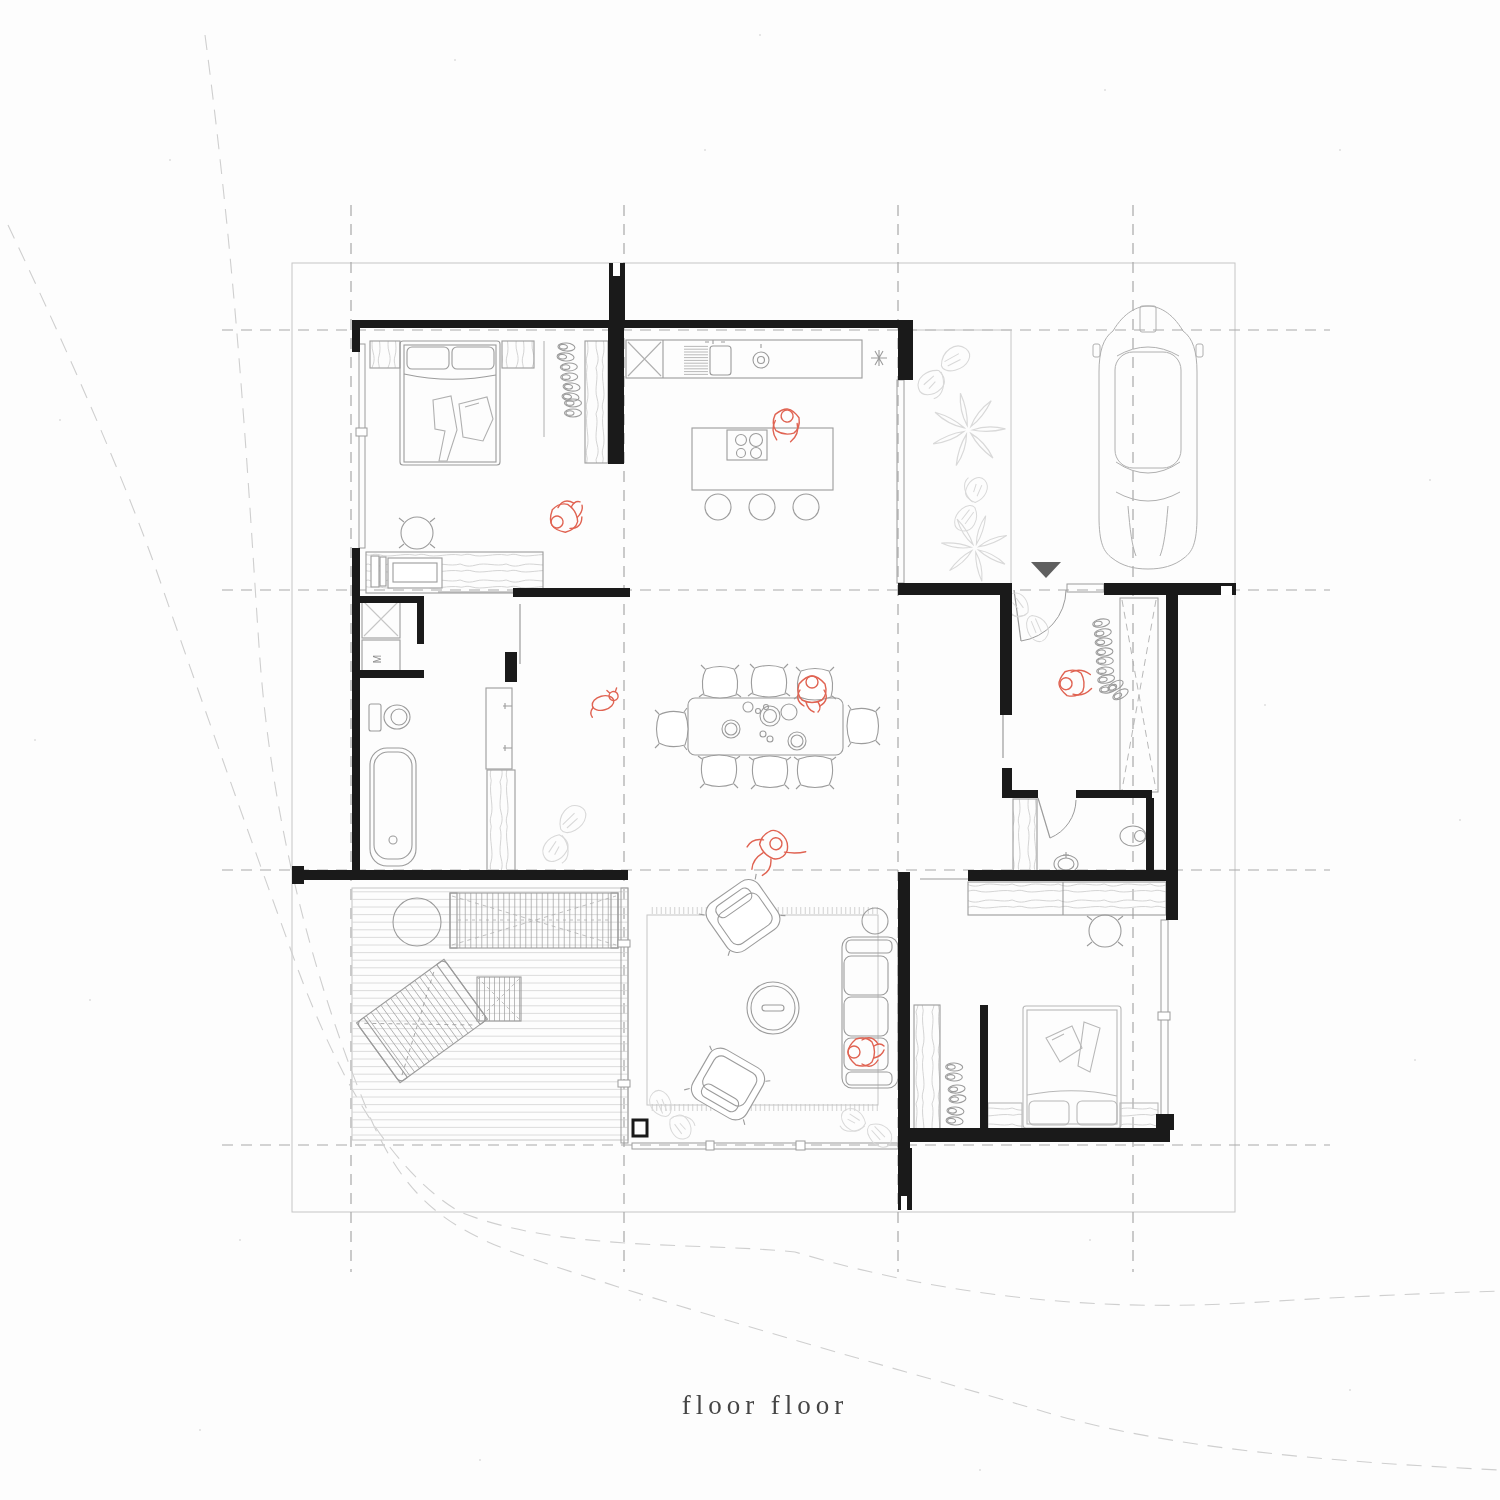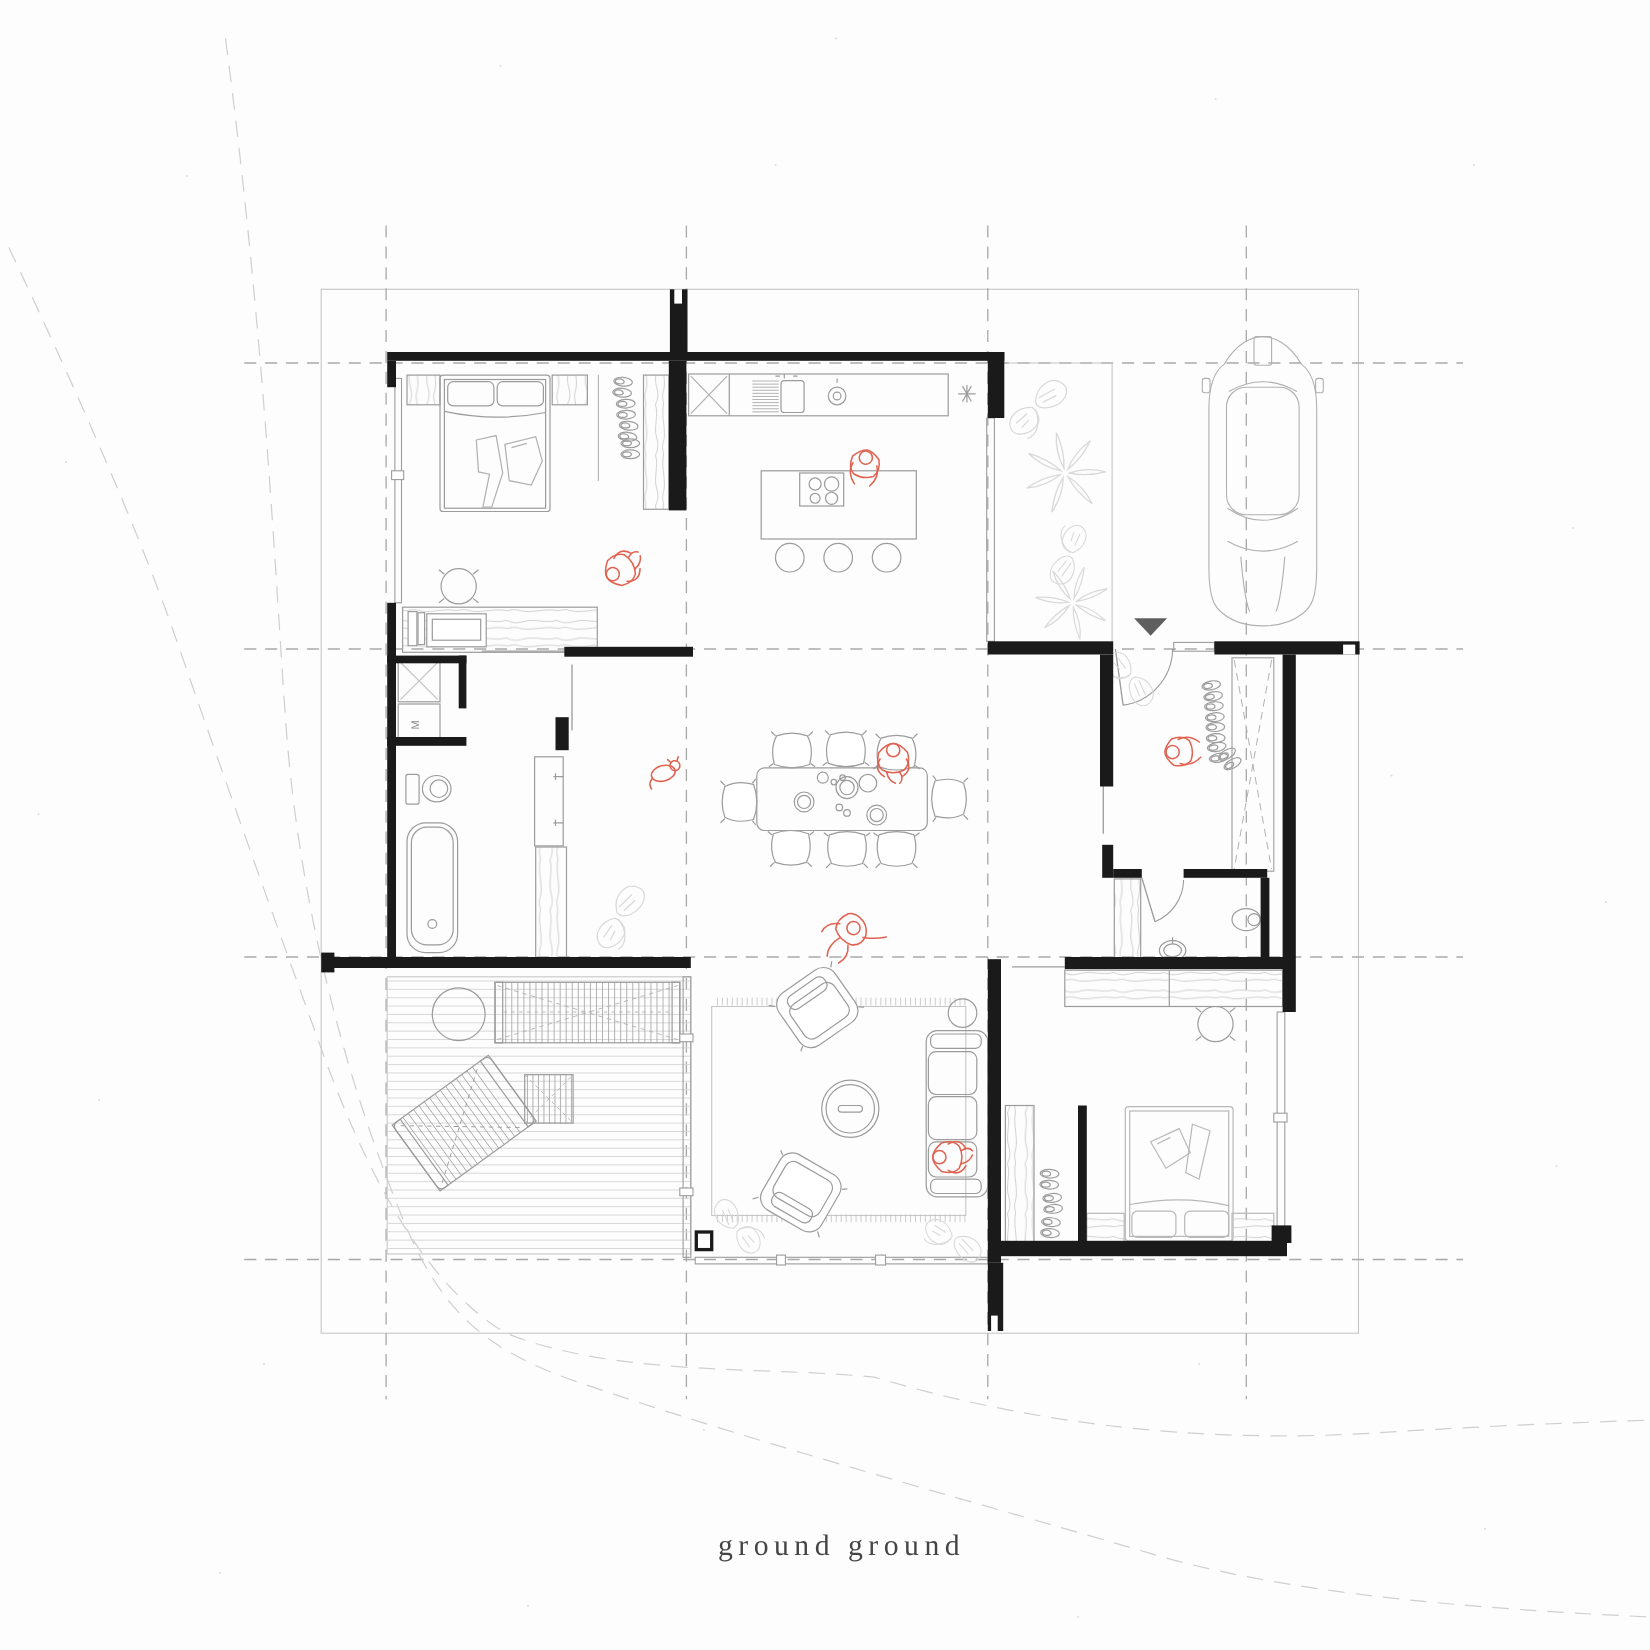"ground ground" div { text: ground ground -> floor floor }
